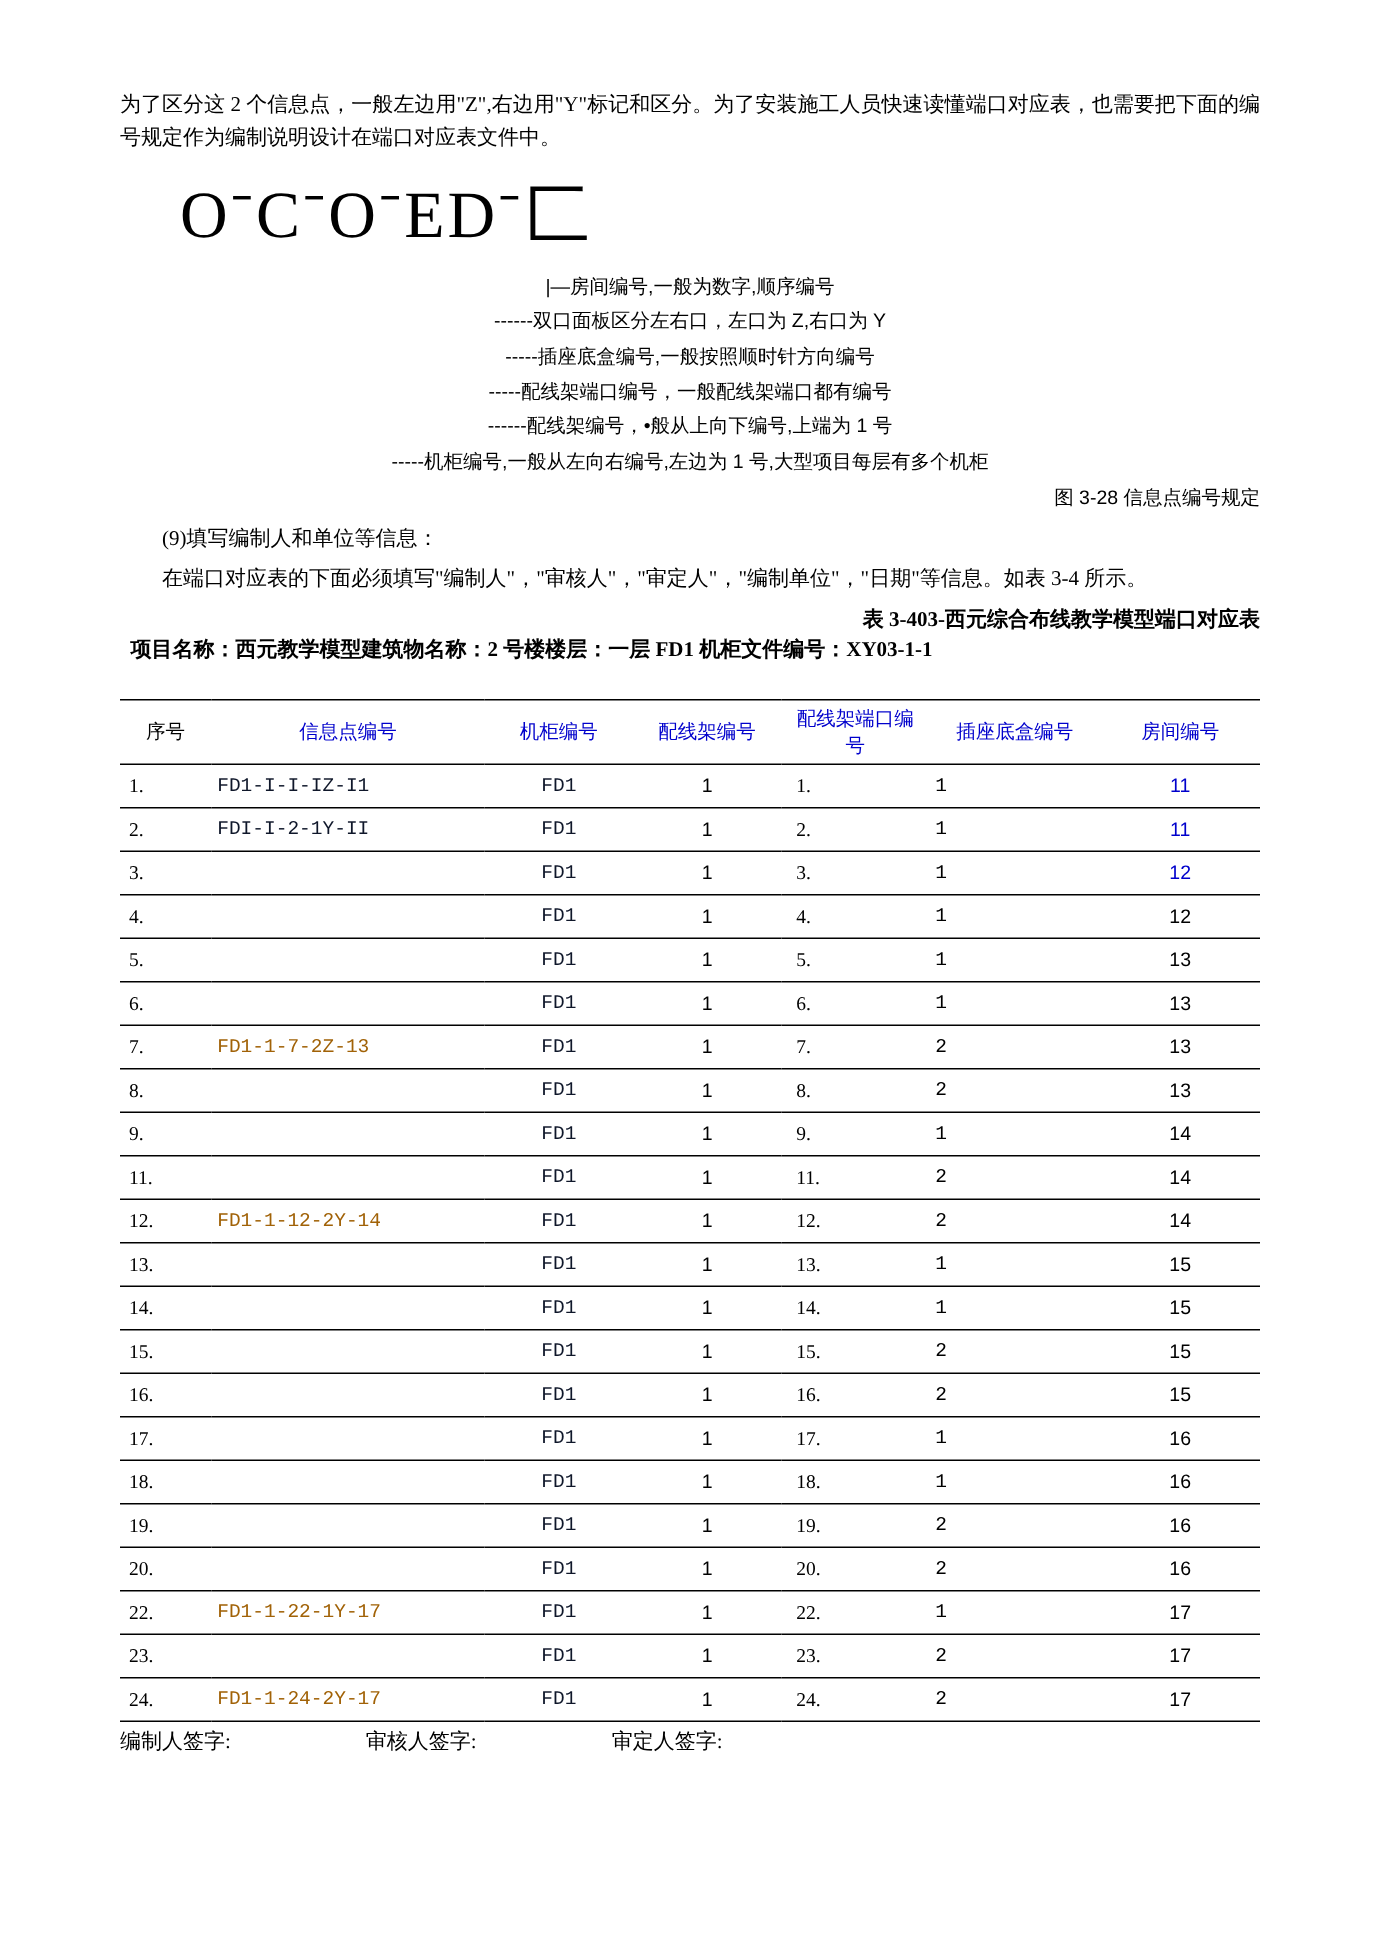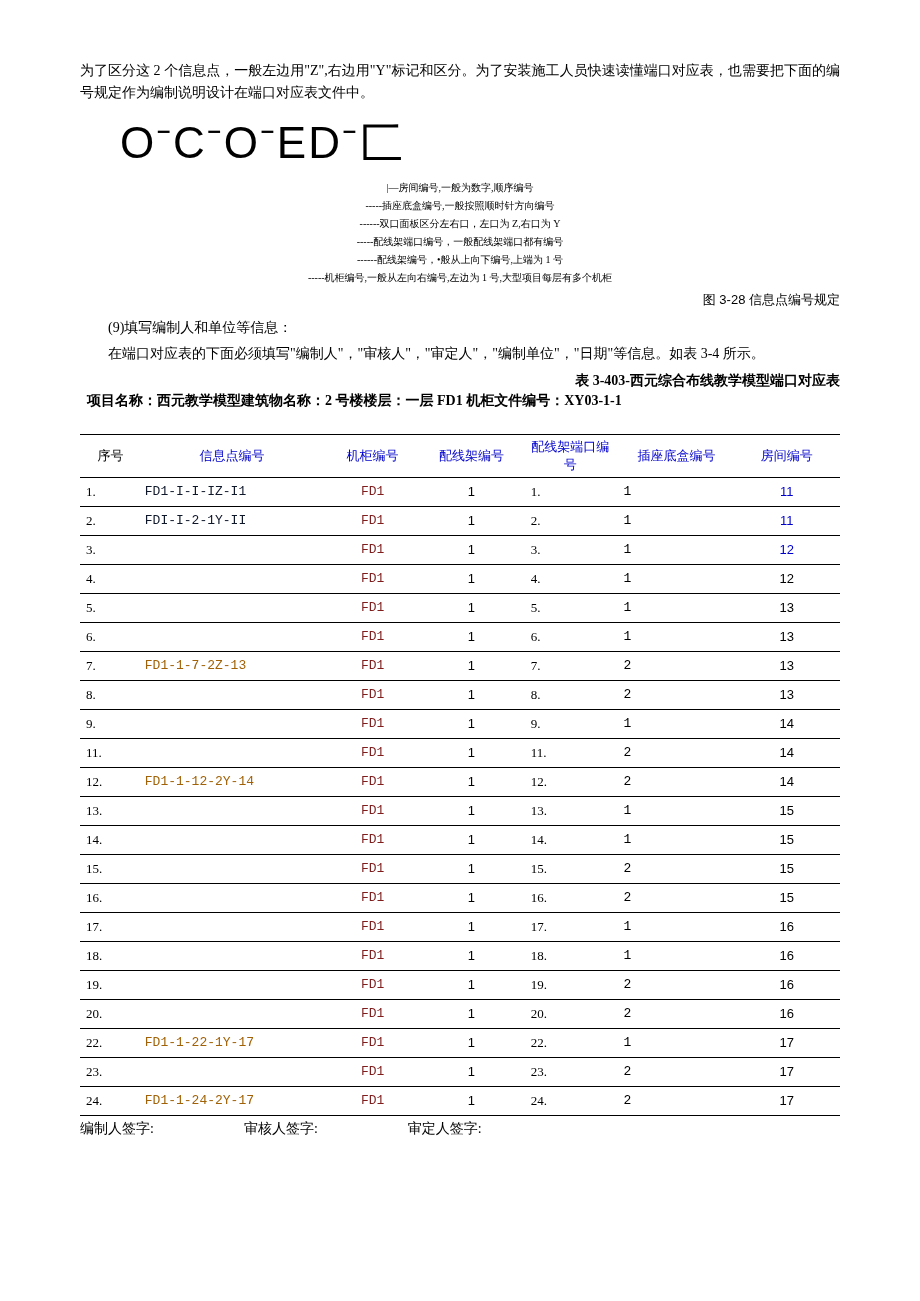"O⁻C⁻O⁻ED⁻匚" .diagram { font-family: Liberation Sans, sans-serif -> Liberation Serif, serif }
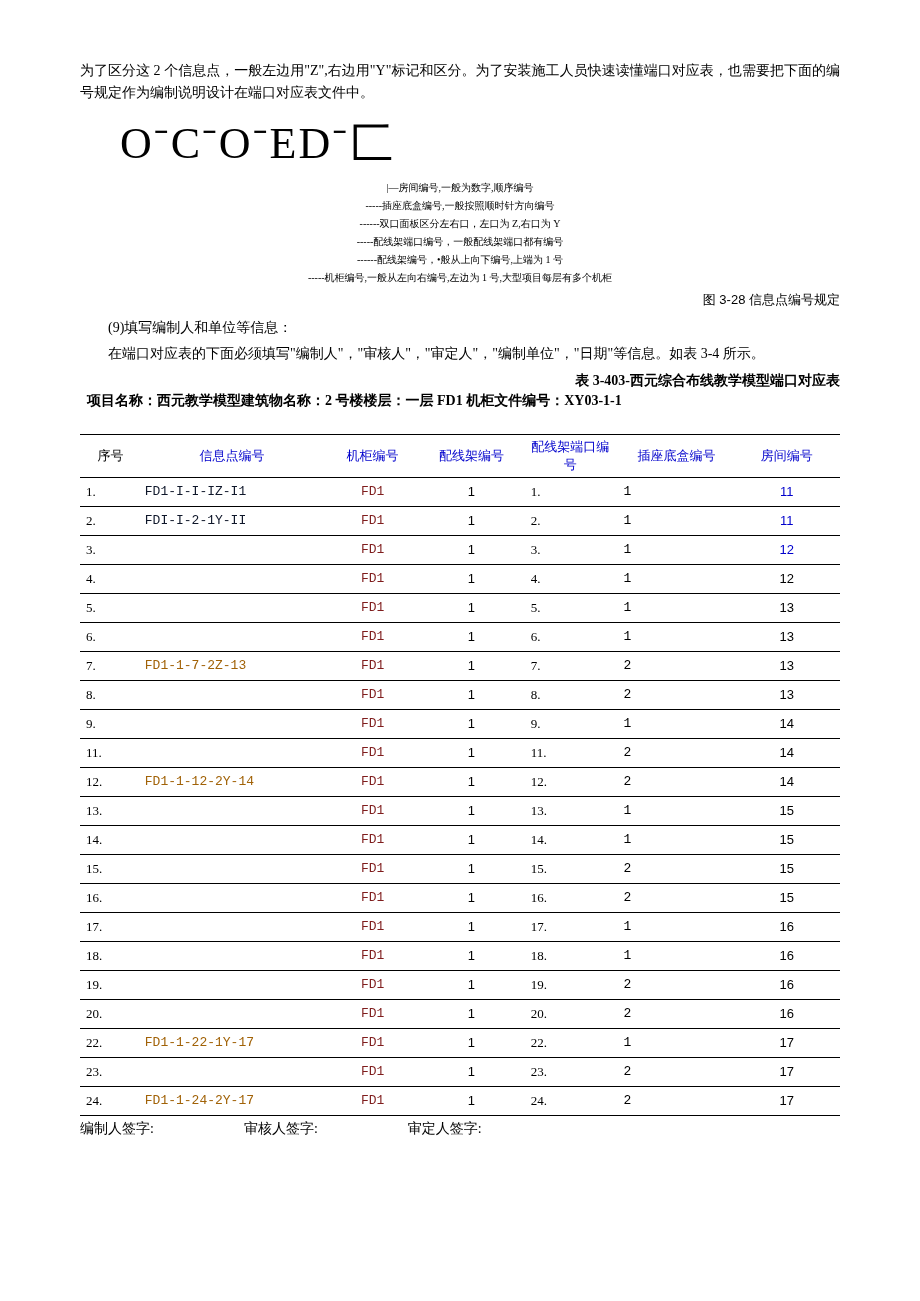"|—房间编号,一般为数字,顺序编号" .notes { font-family: Liberation Serif, serif -> Liberation Sans, sans-serif; font-size: 10px -> 13px }
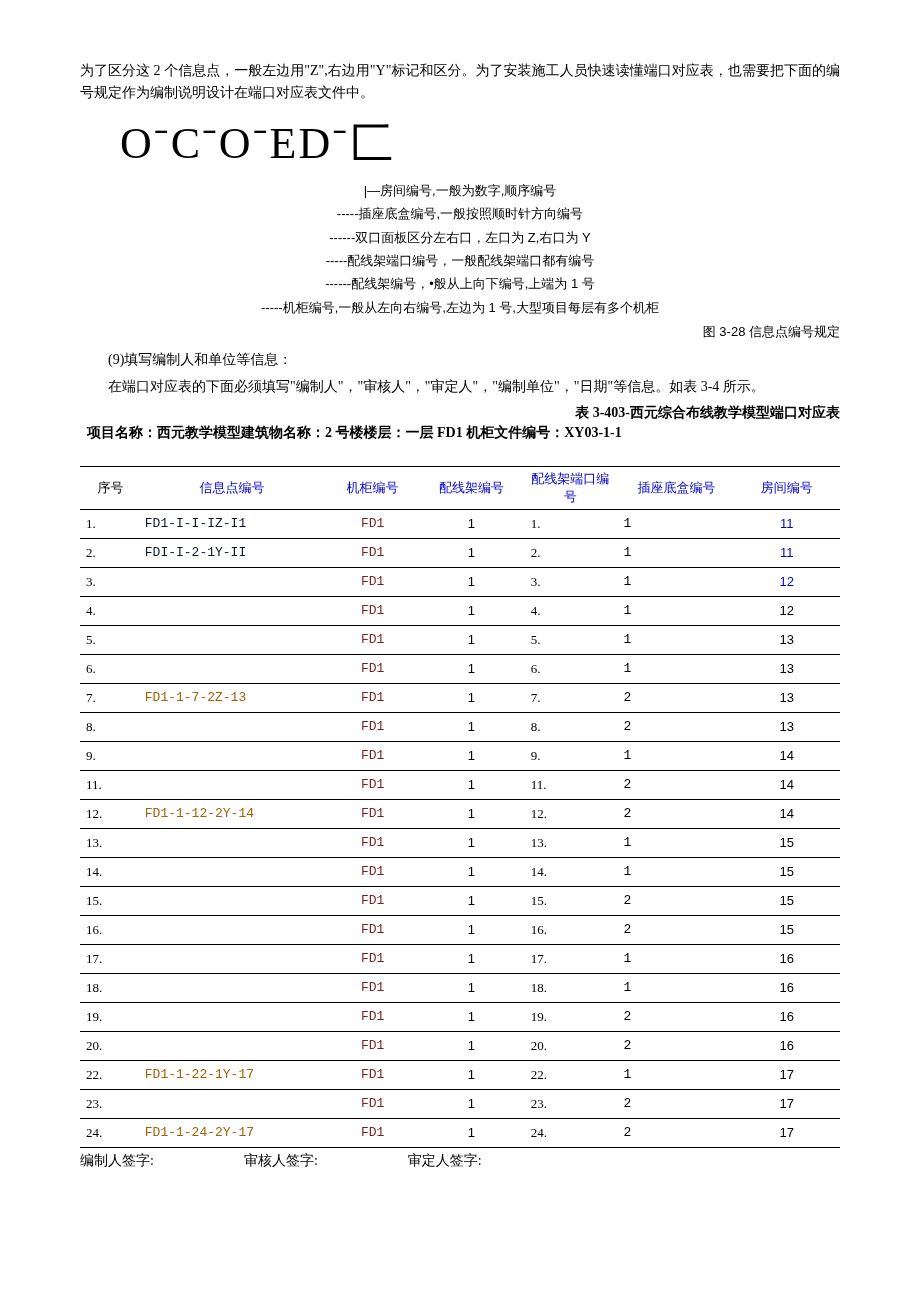"-----插座底盒编号,一般按照顺时针方向编号" div { order: before "------双口面板区分左右口，左口为 Z,右口为 Y" -> after "------双口面板区分左右口，左口为 Z,右口为 Y" }
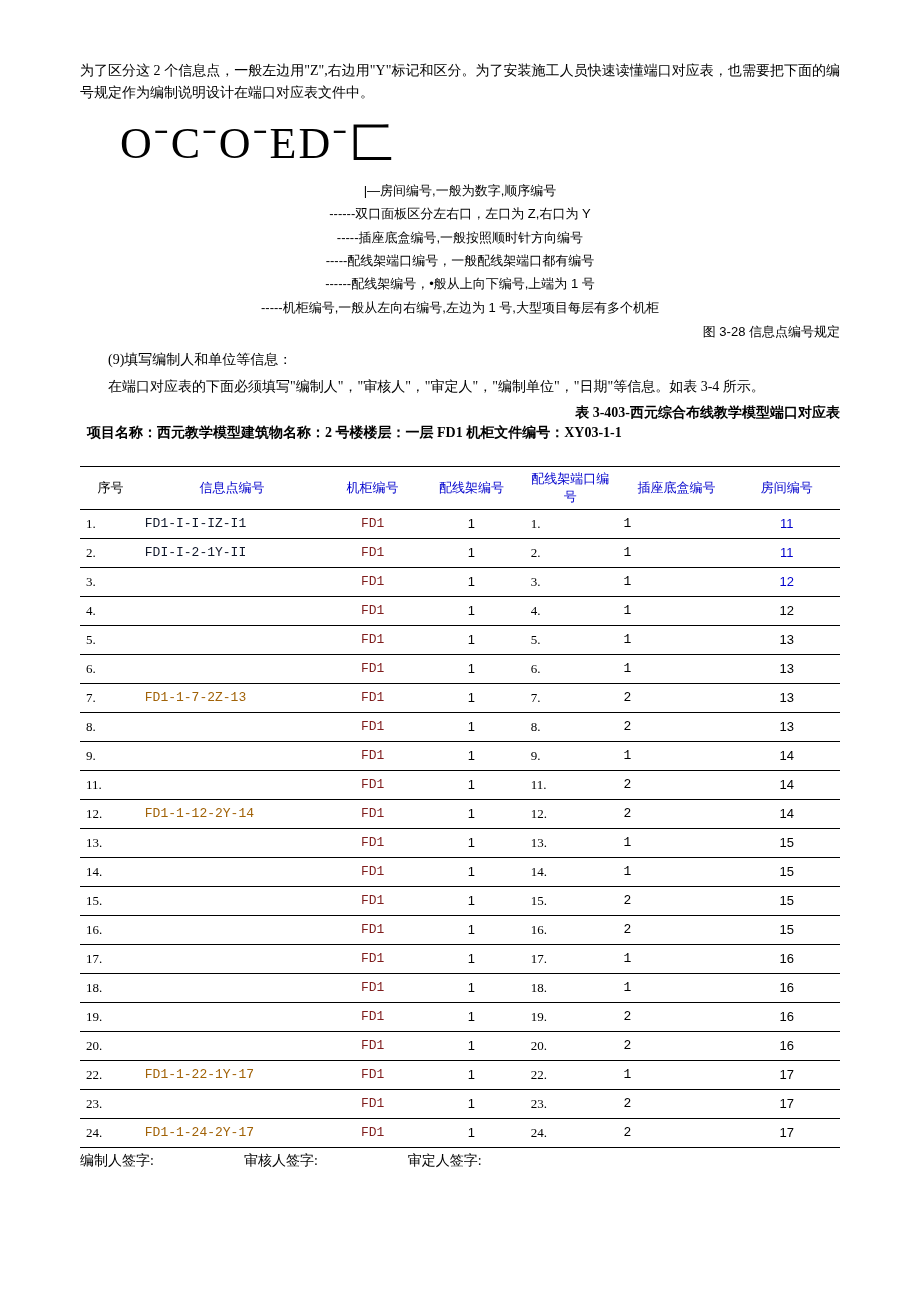"FD1" td.cab { color: #7f1d1d -> #0f172a }
